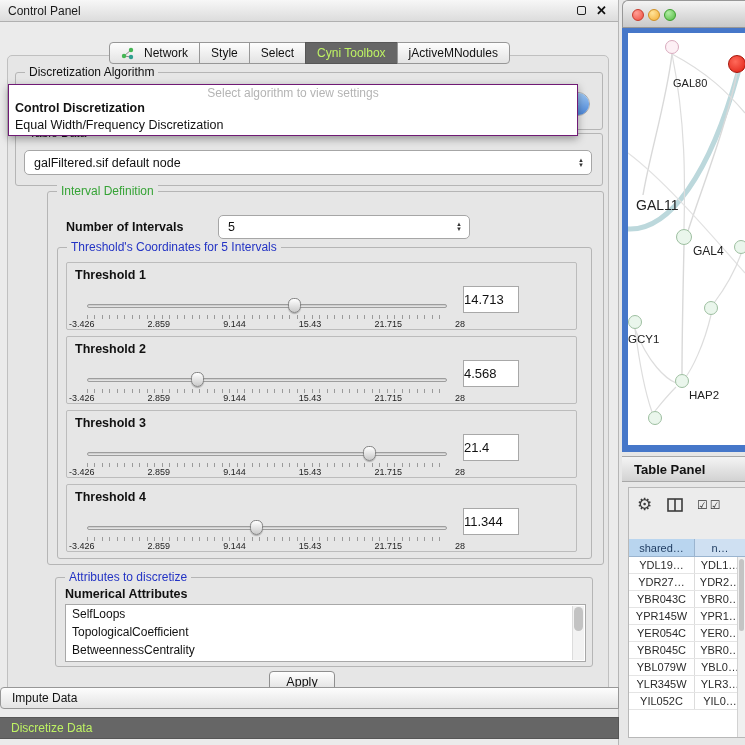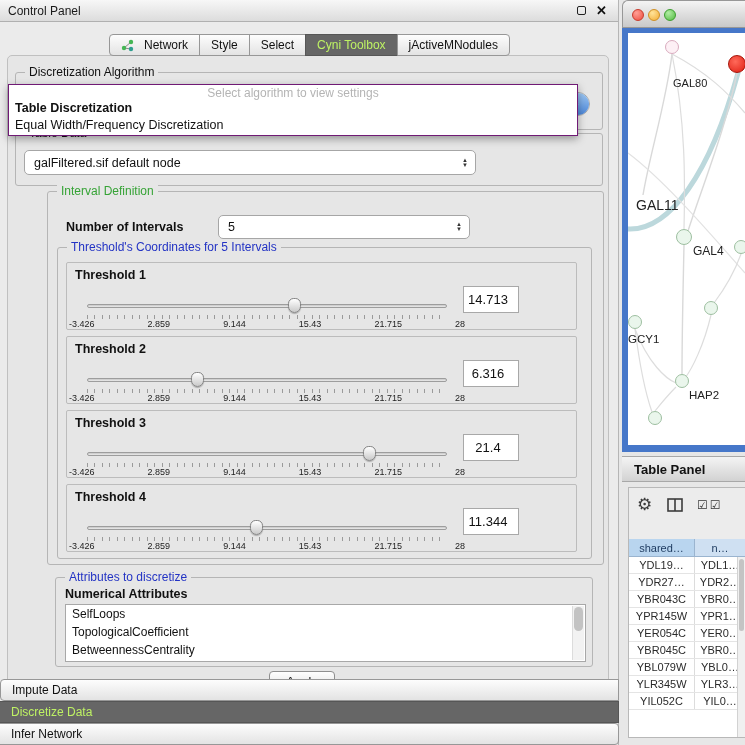"Network" .tab { margin-top: none -> 8px }
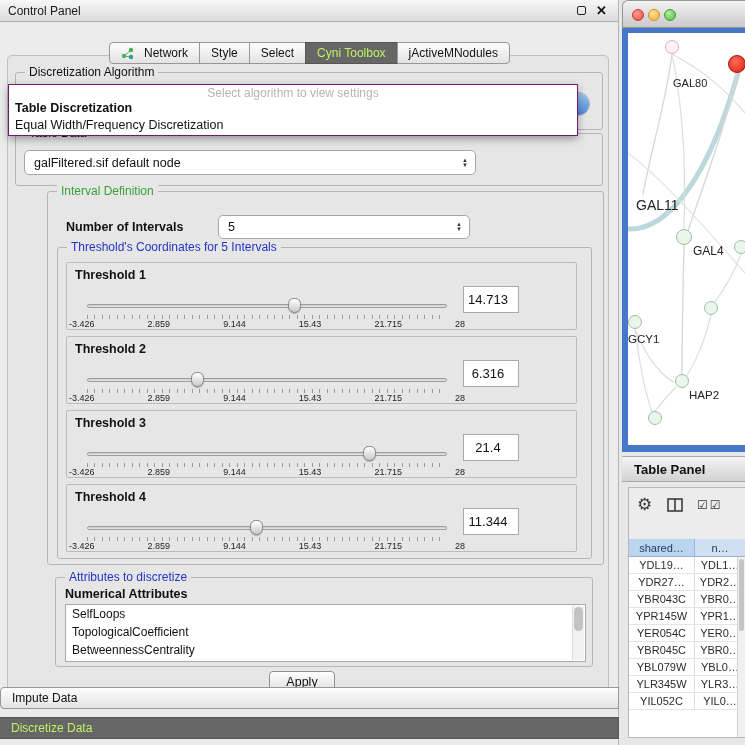"Table Discretization" div.popup-opt { text: Table -> Control }
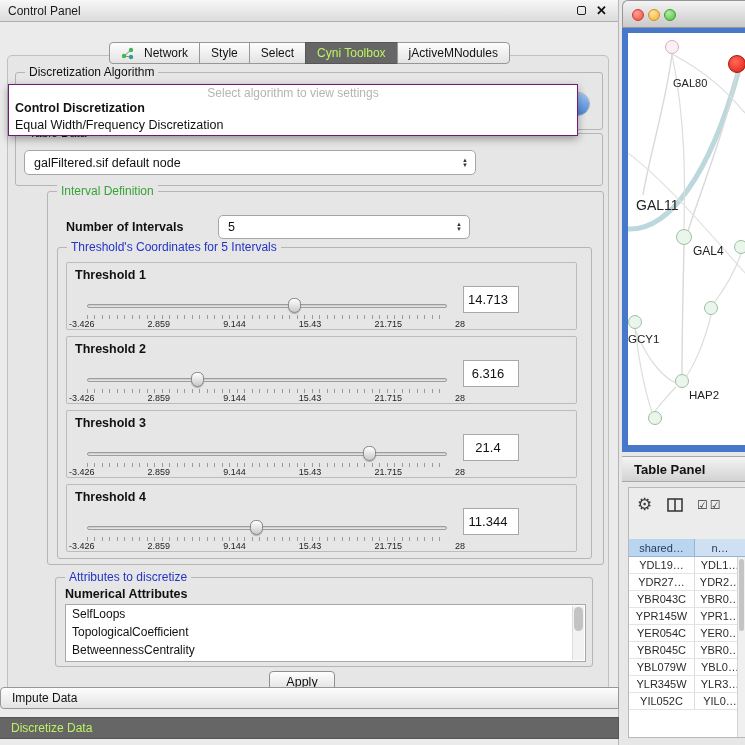"galFiltered.sif default node" div.combo { width: 452px -> 568px }
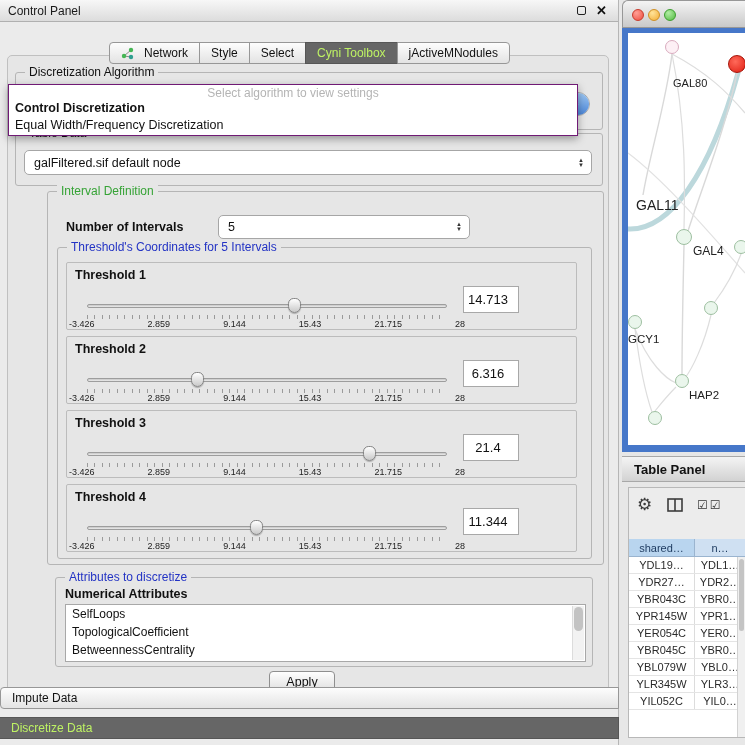"14.713" .thr-value { text-align: center -> left }
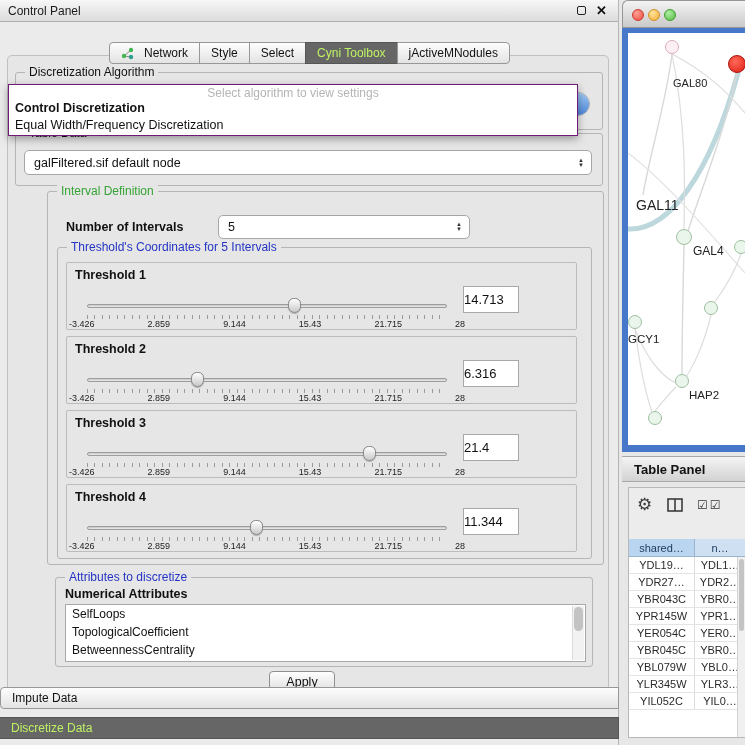"6.316" div.thr-value { text: 6.316 -> 4.568 }
